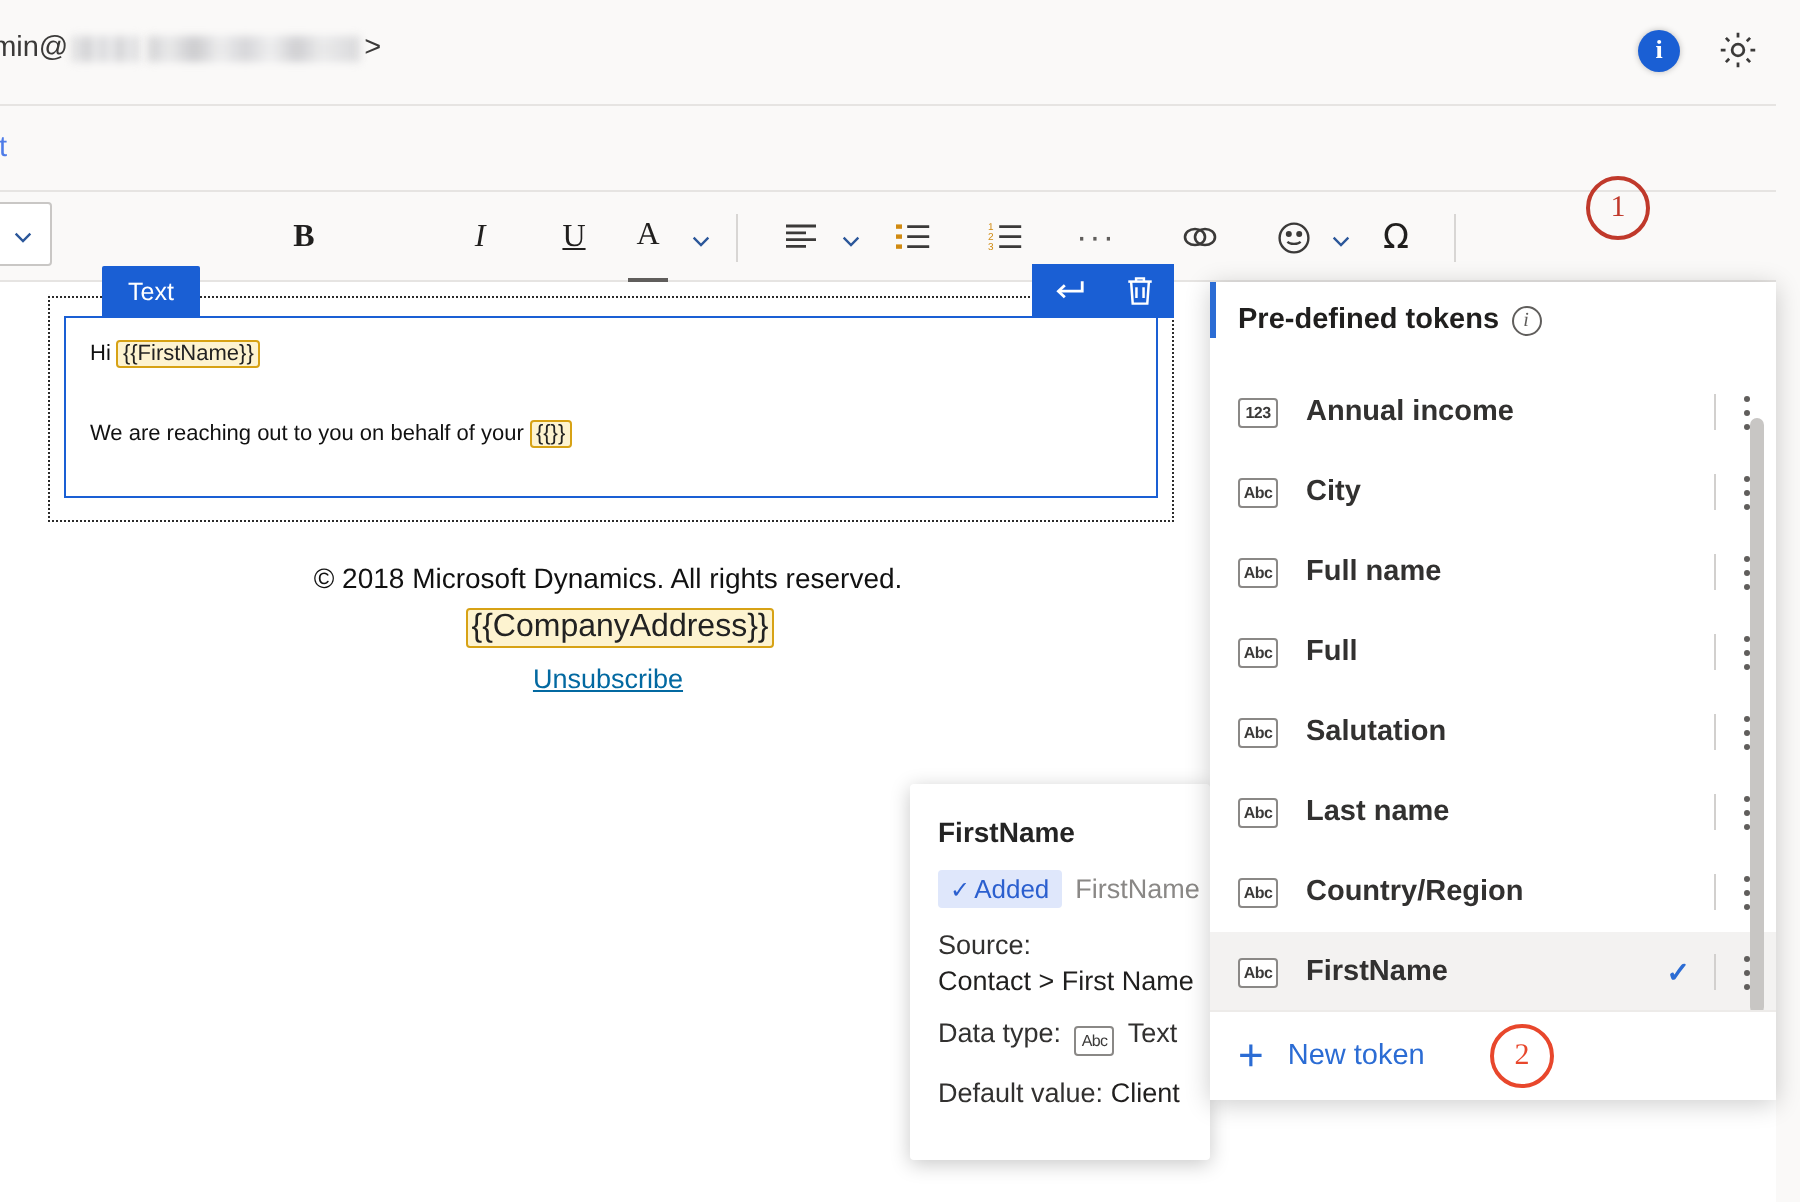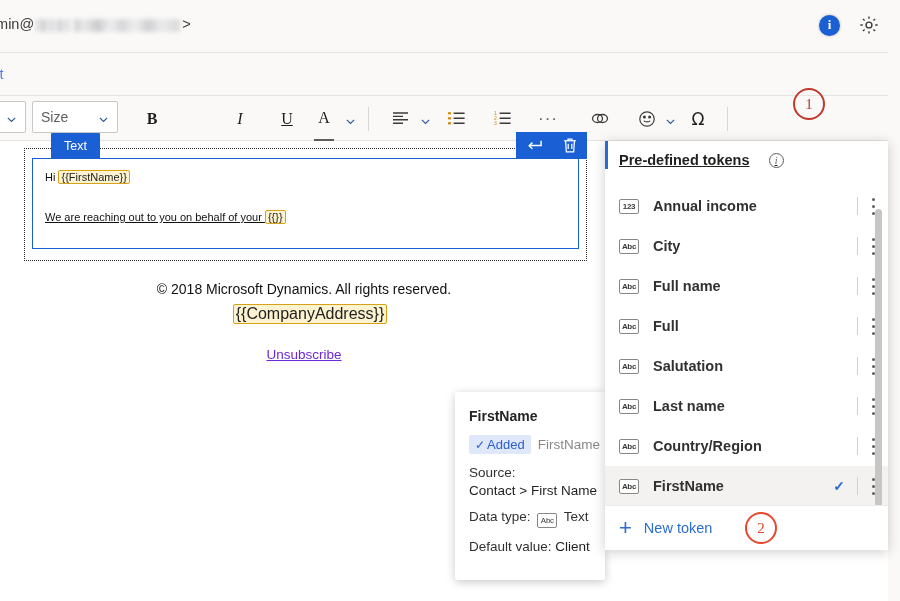"Size" div.size-select { html: <div> <span>Size</span> <span> <svg> <path></path> </svg> </span> </div> -> none }
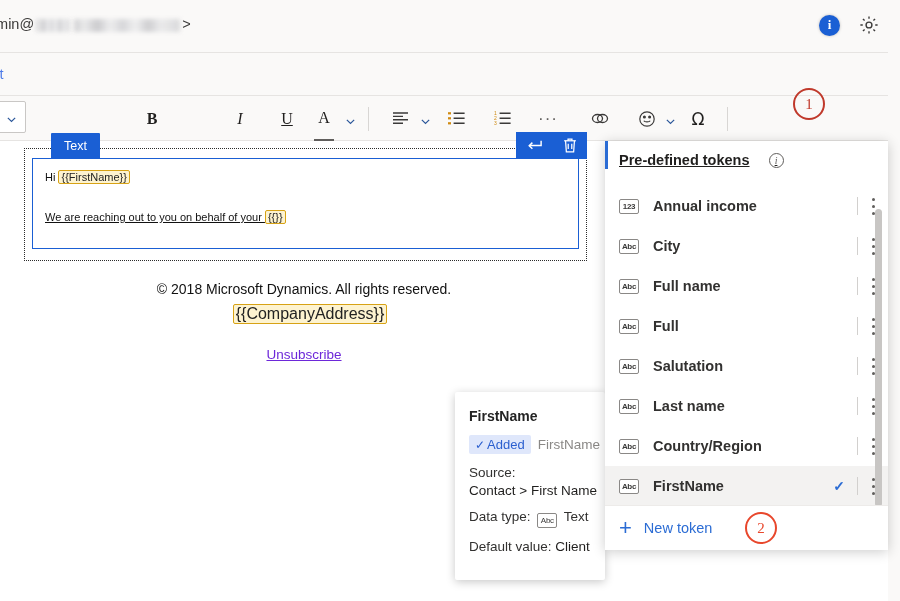"Pre-defined tokens" .tp-head { gap: 19px -> 6px; text-decoration: underline -> none }
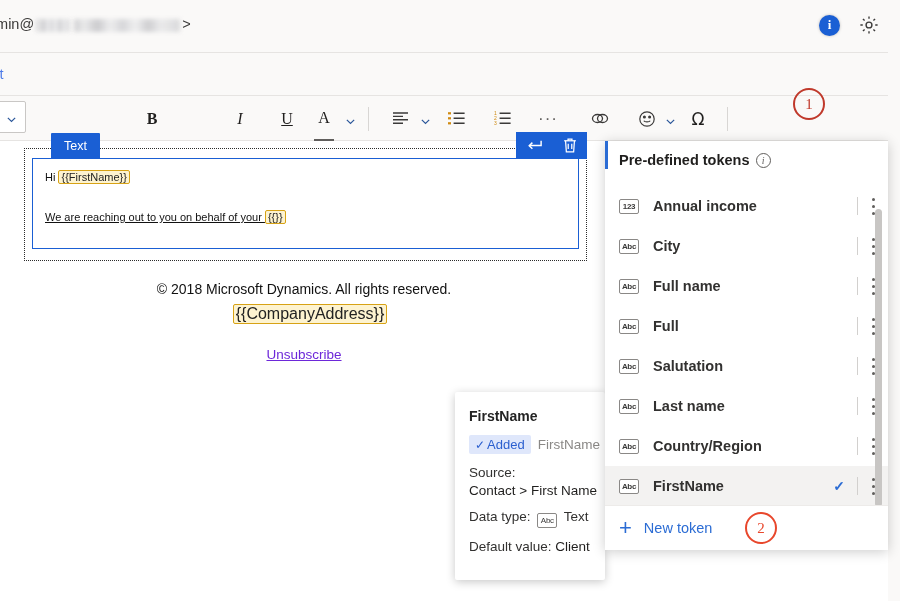"We are reaching out to" .l2 { text-decoration: underline -> none }
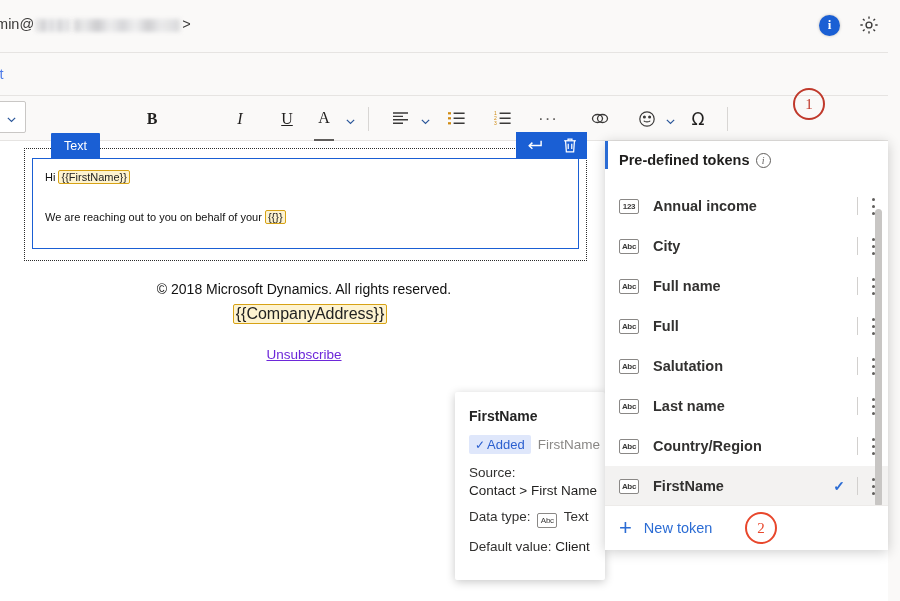"Unsubscribe" .f-unsub { color: #6d28d9 -> #0369a1; margin-top: 23px -> 8px }
